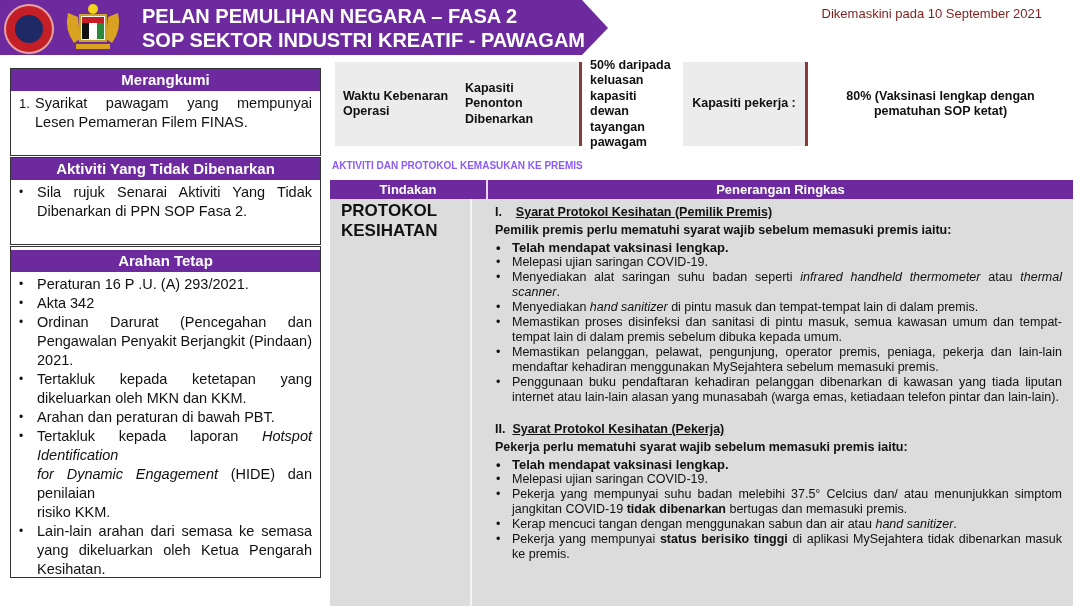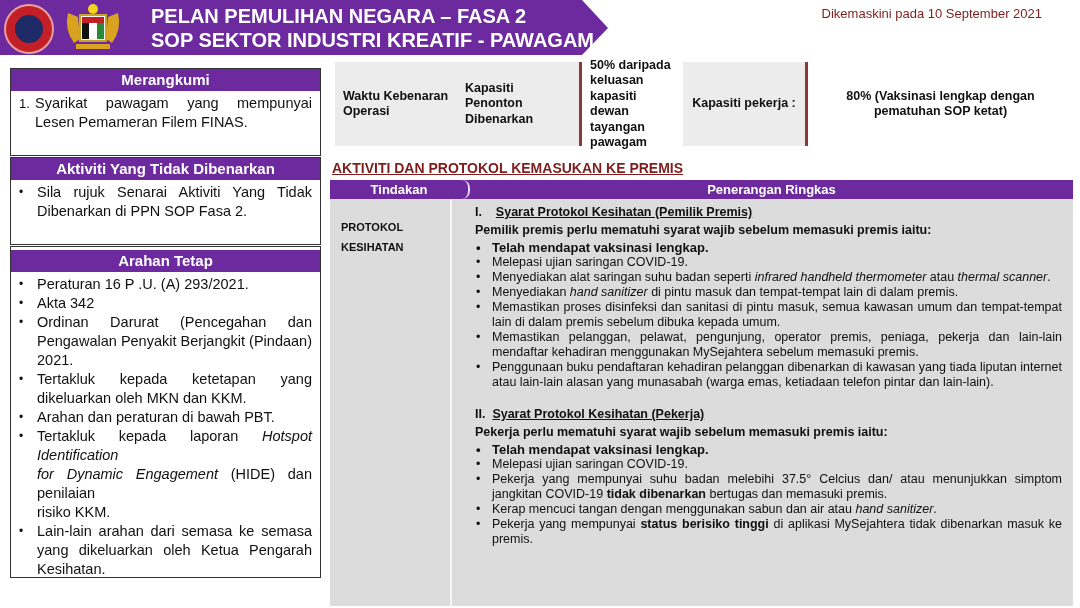"PELAN PEMULIHAN NEGARA – FASA" .banner-title { left: 151px -> 142px }
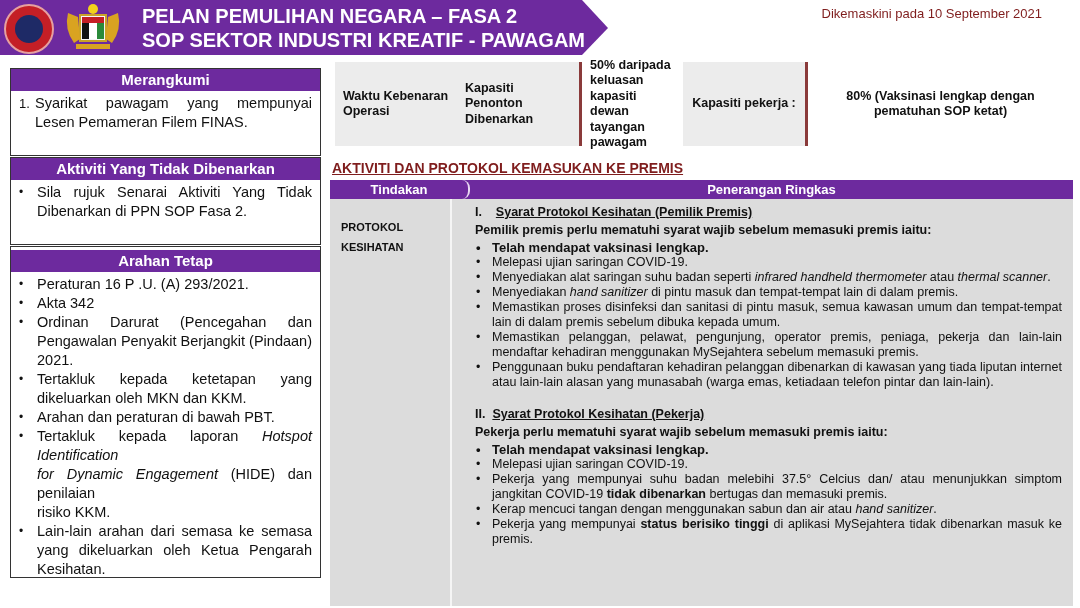"AKTIVITI DAN PROTOKOL KEMASUKAN KE" .section-title { color: #7f1d1d -> #8b5cf6; font-size: 14px -> 10px; text-decoration: underline -> none }
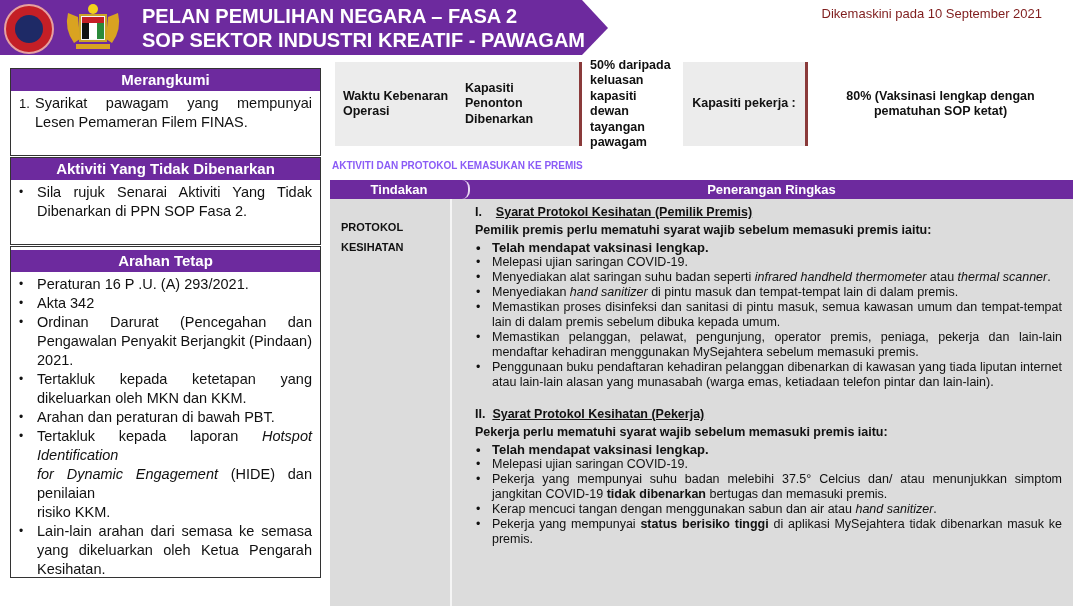"Tindakan" .th1 { border-radius: 8px -> none; width: 140px -> 158px }
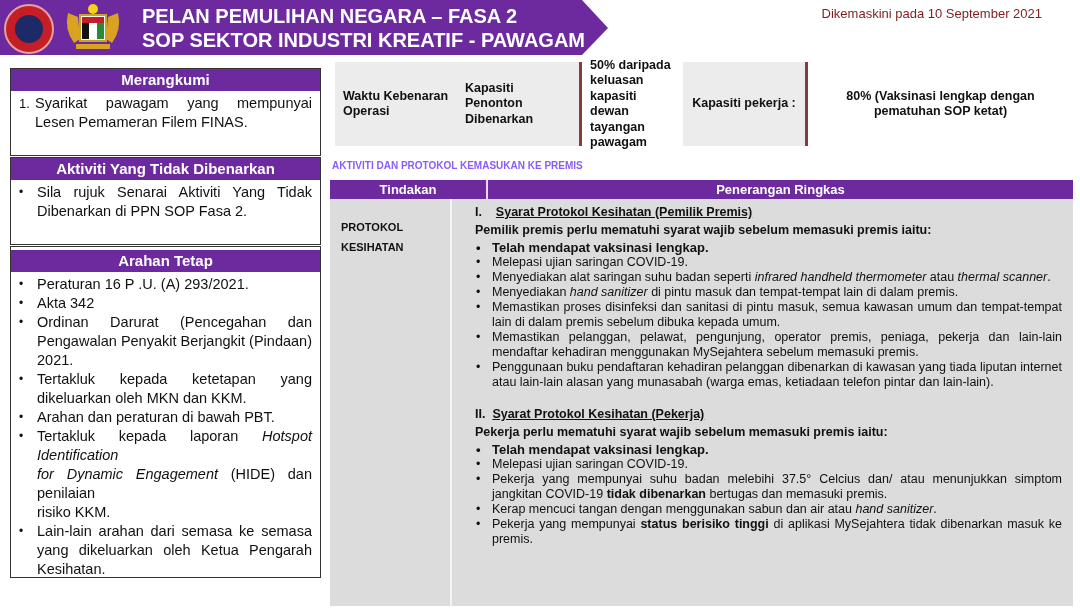"PROTOKOL" .col1 { font-size: 11px -> 17px; padding: 18px 11px -> 2px 11px; width: 122px -> 142px }
